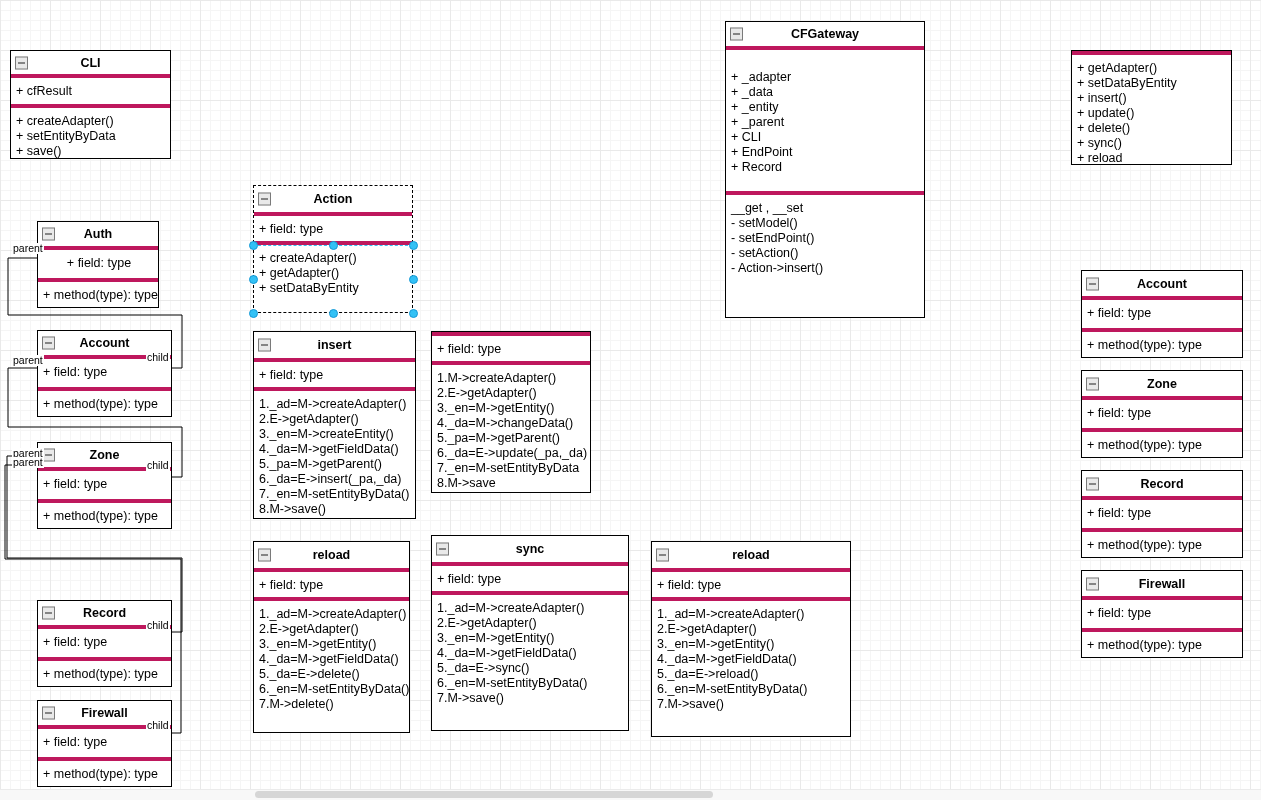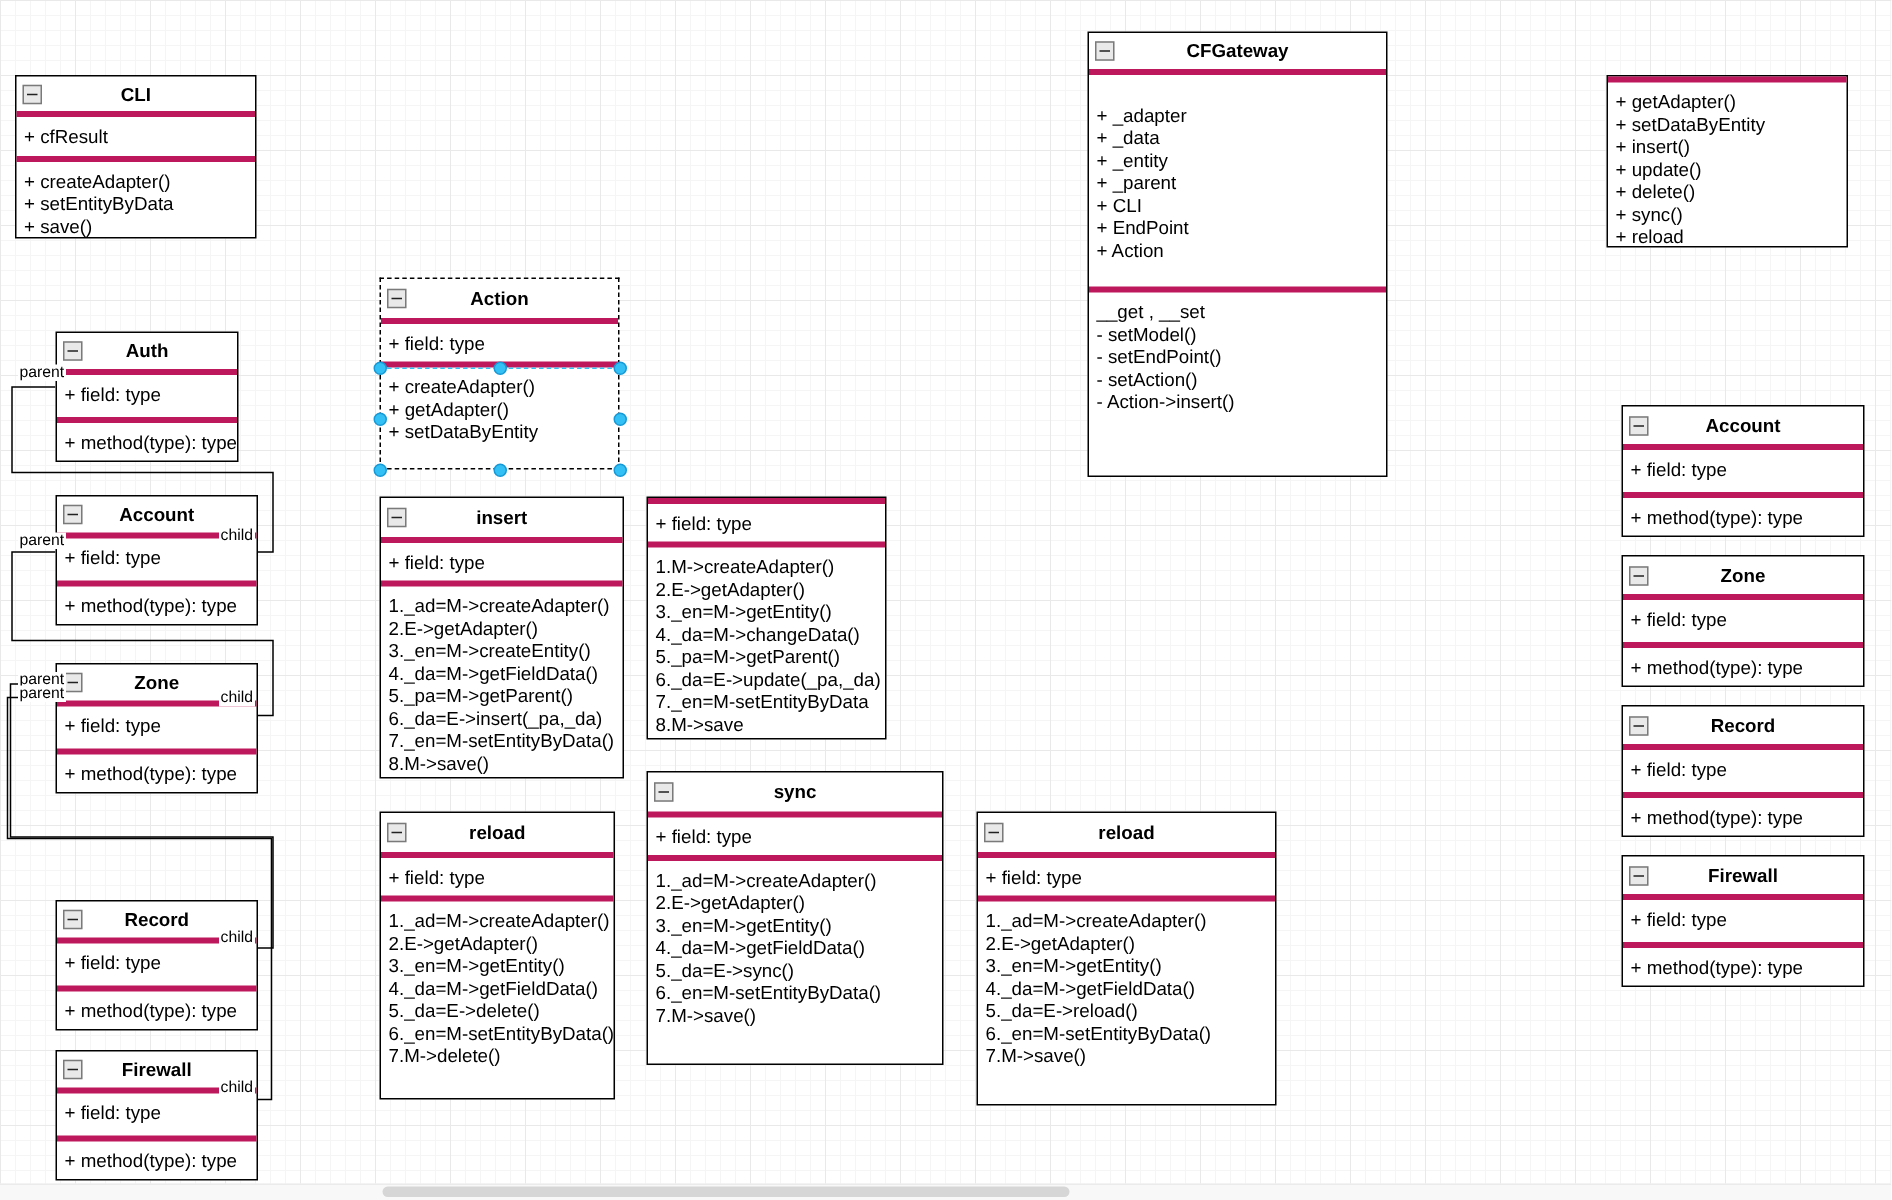"+ Action" div.uml-row { text: Action -> Record }
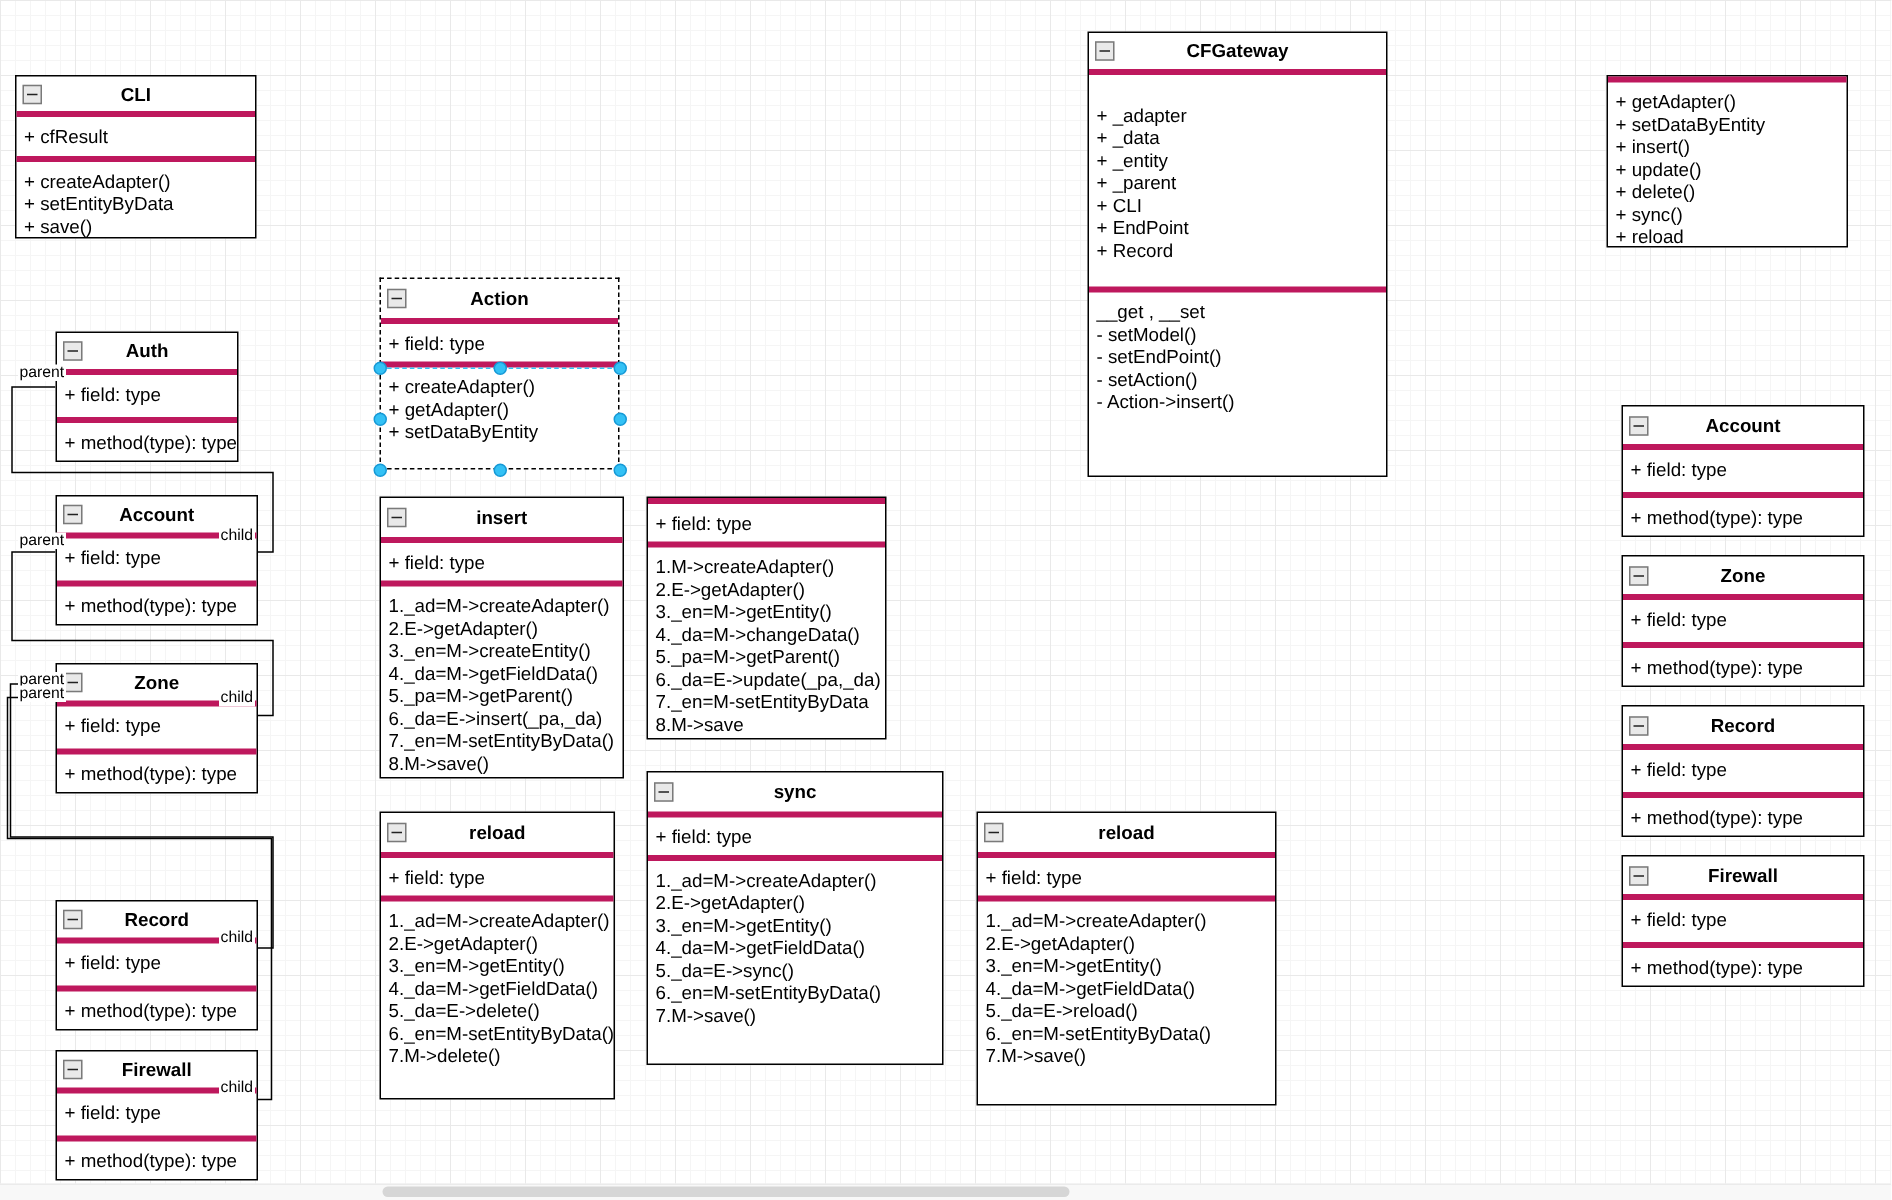"Auth" div.uml-class { text-align: none -> center }
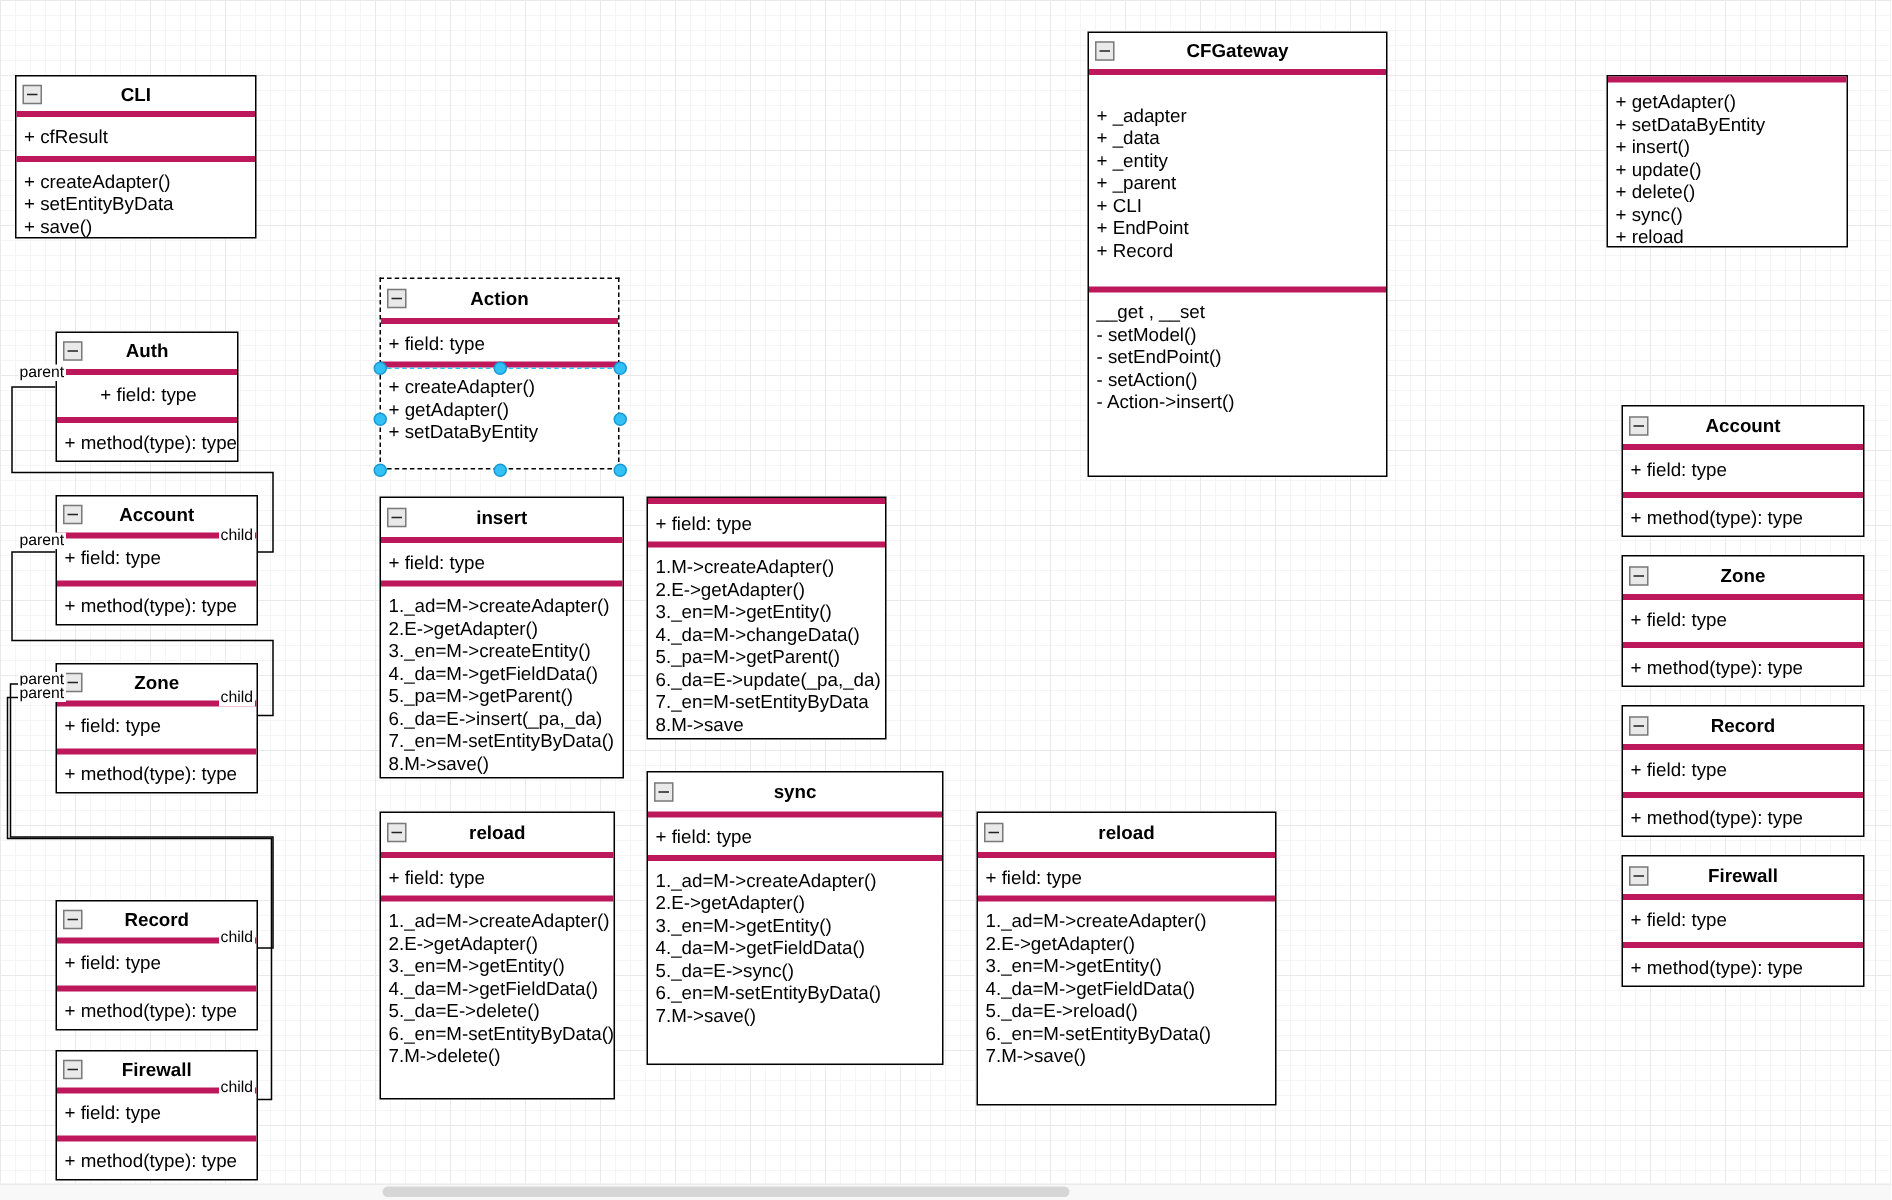"sync" div.uml-class { top: 514px -> 535px }
